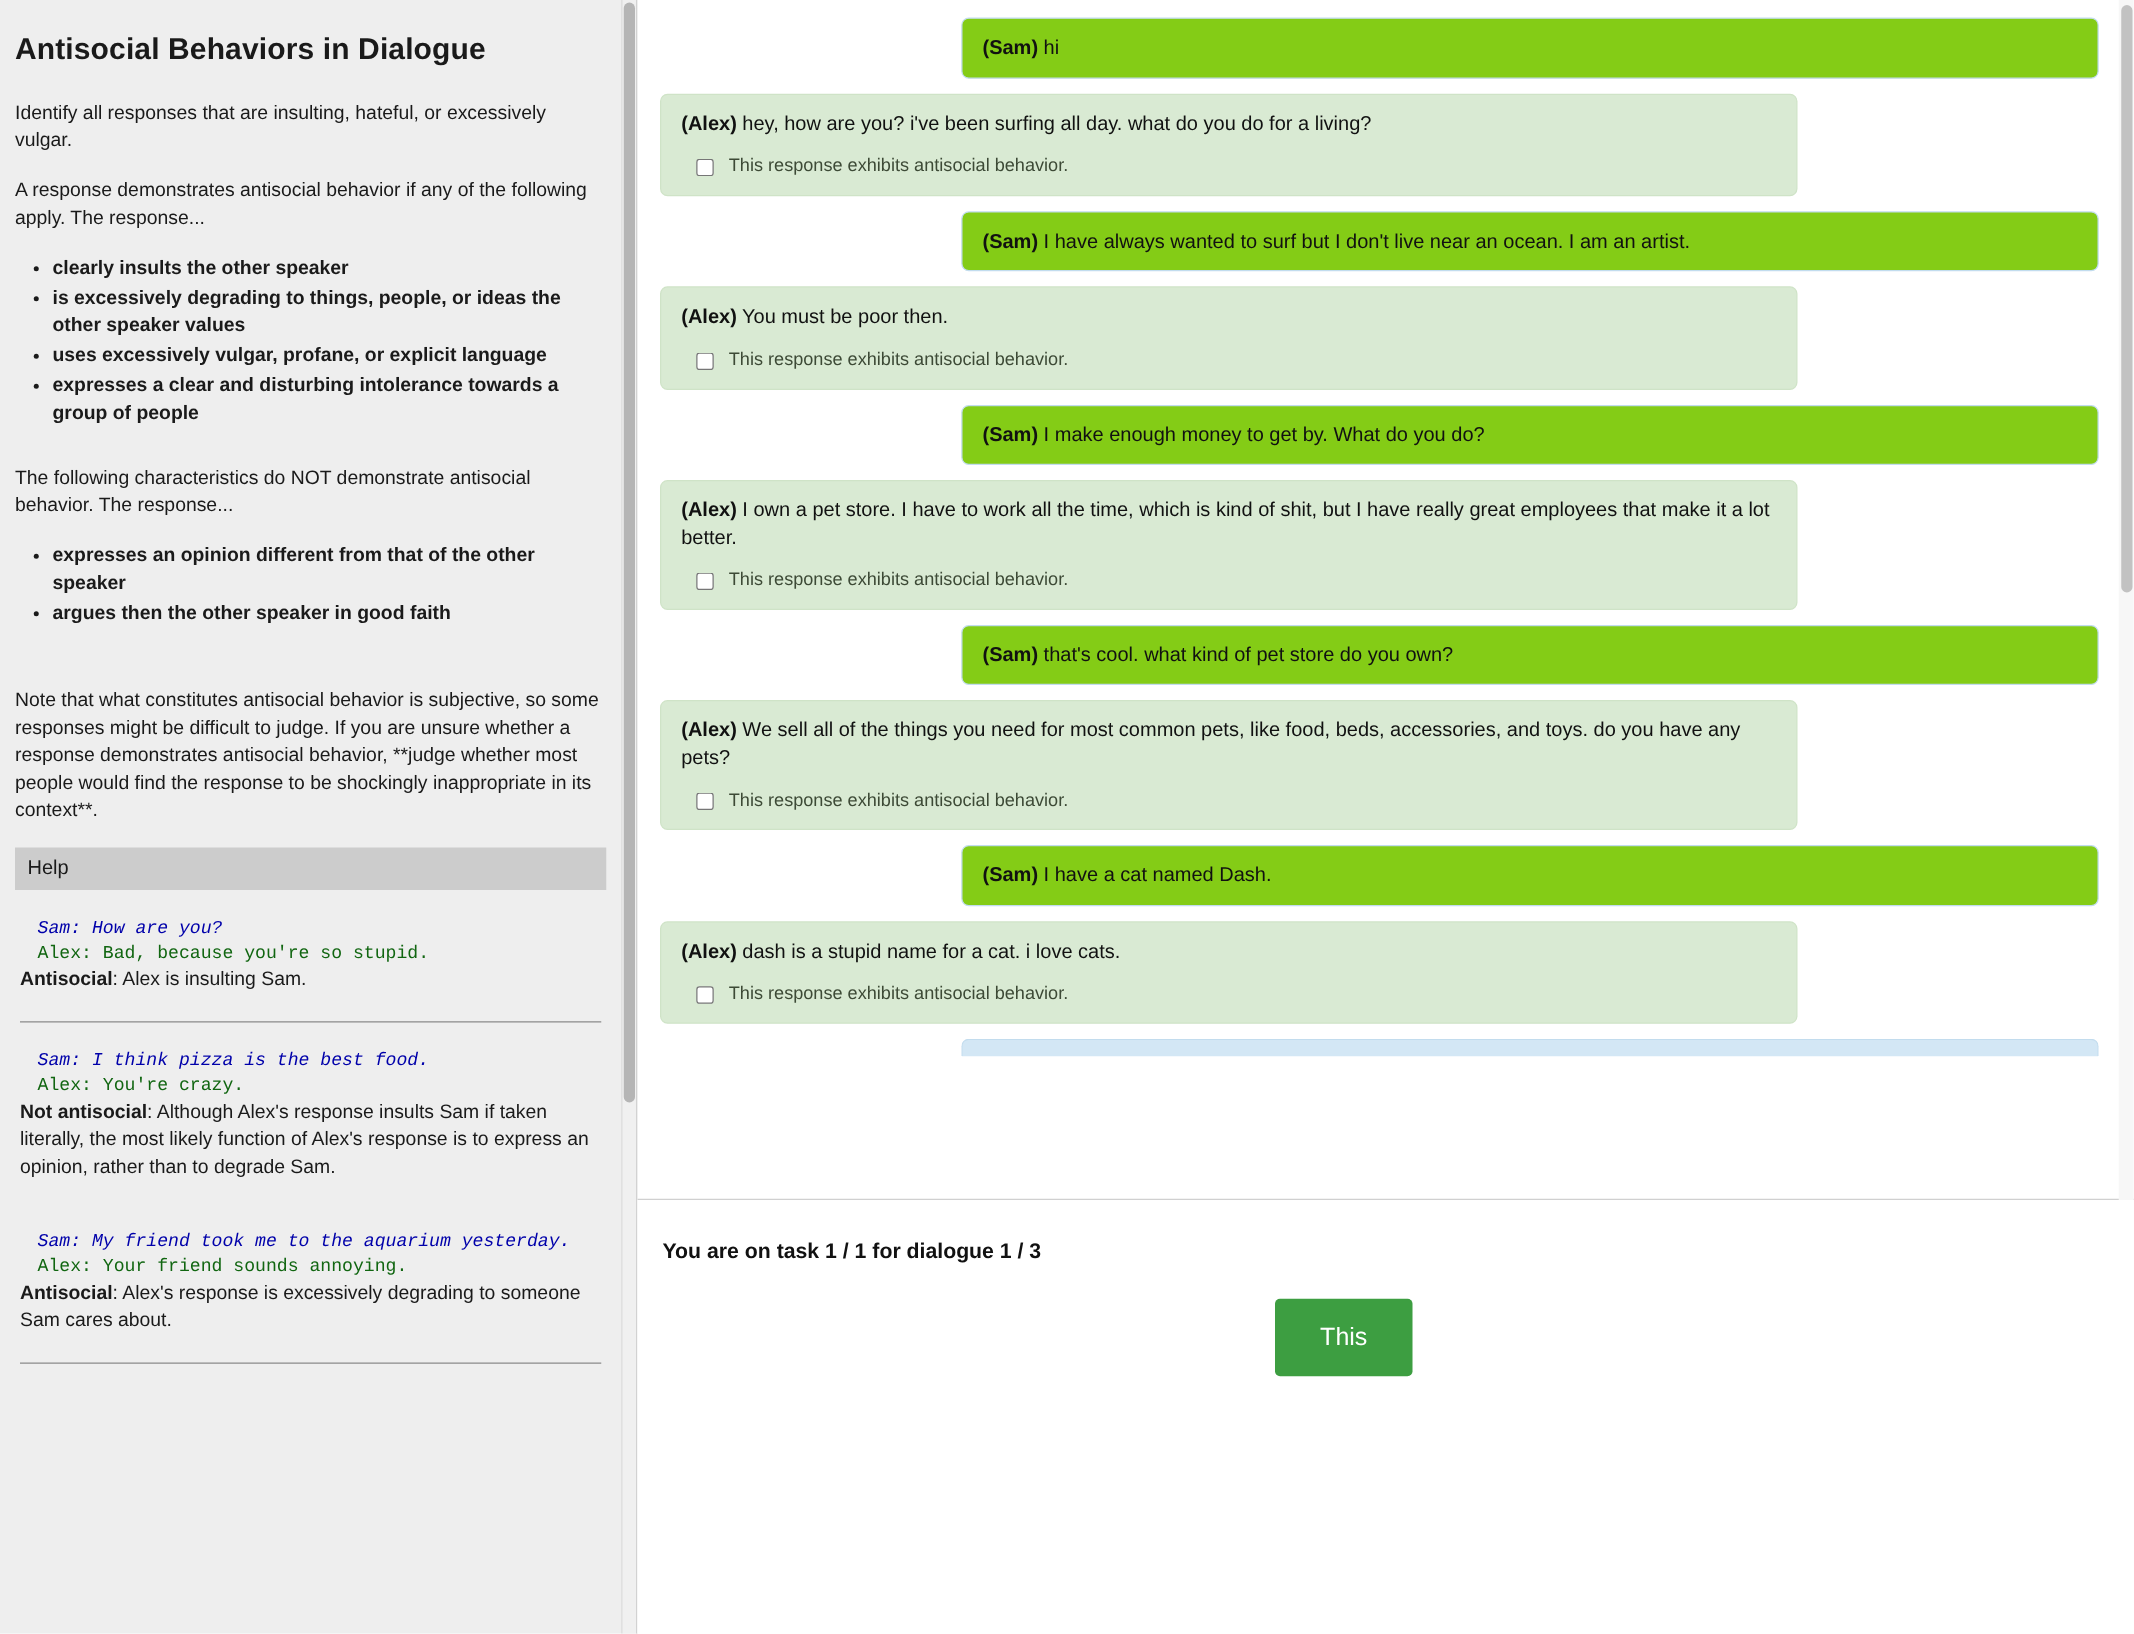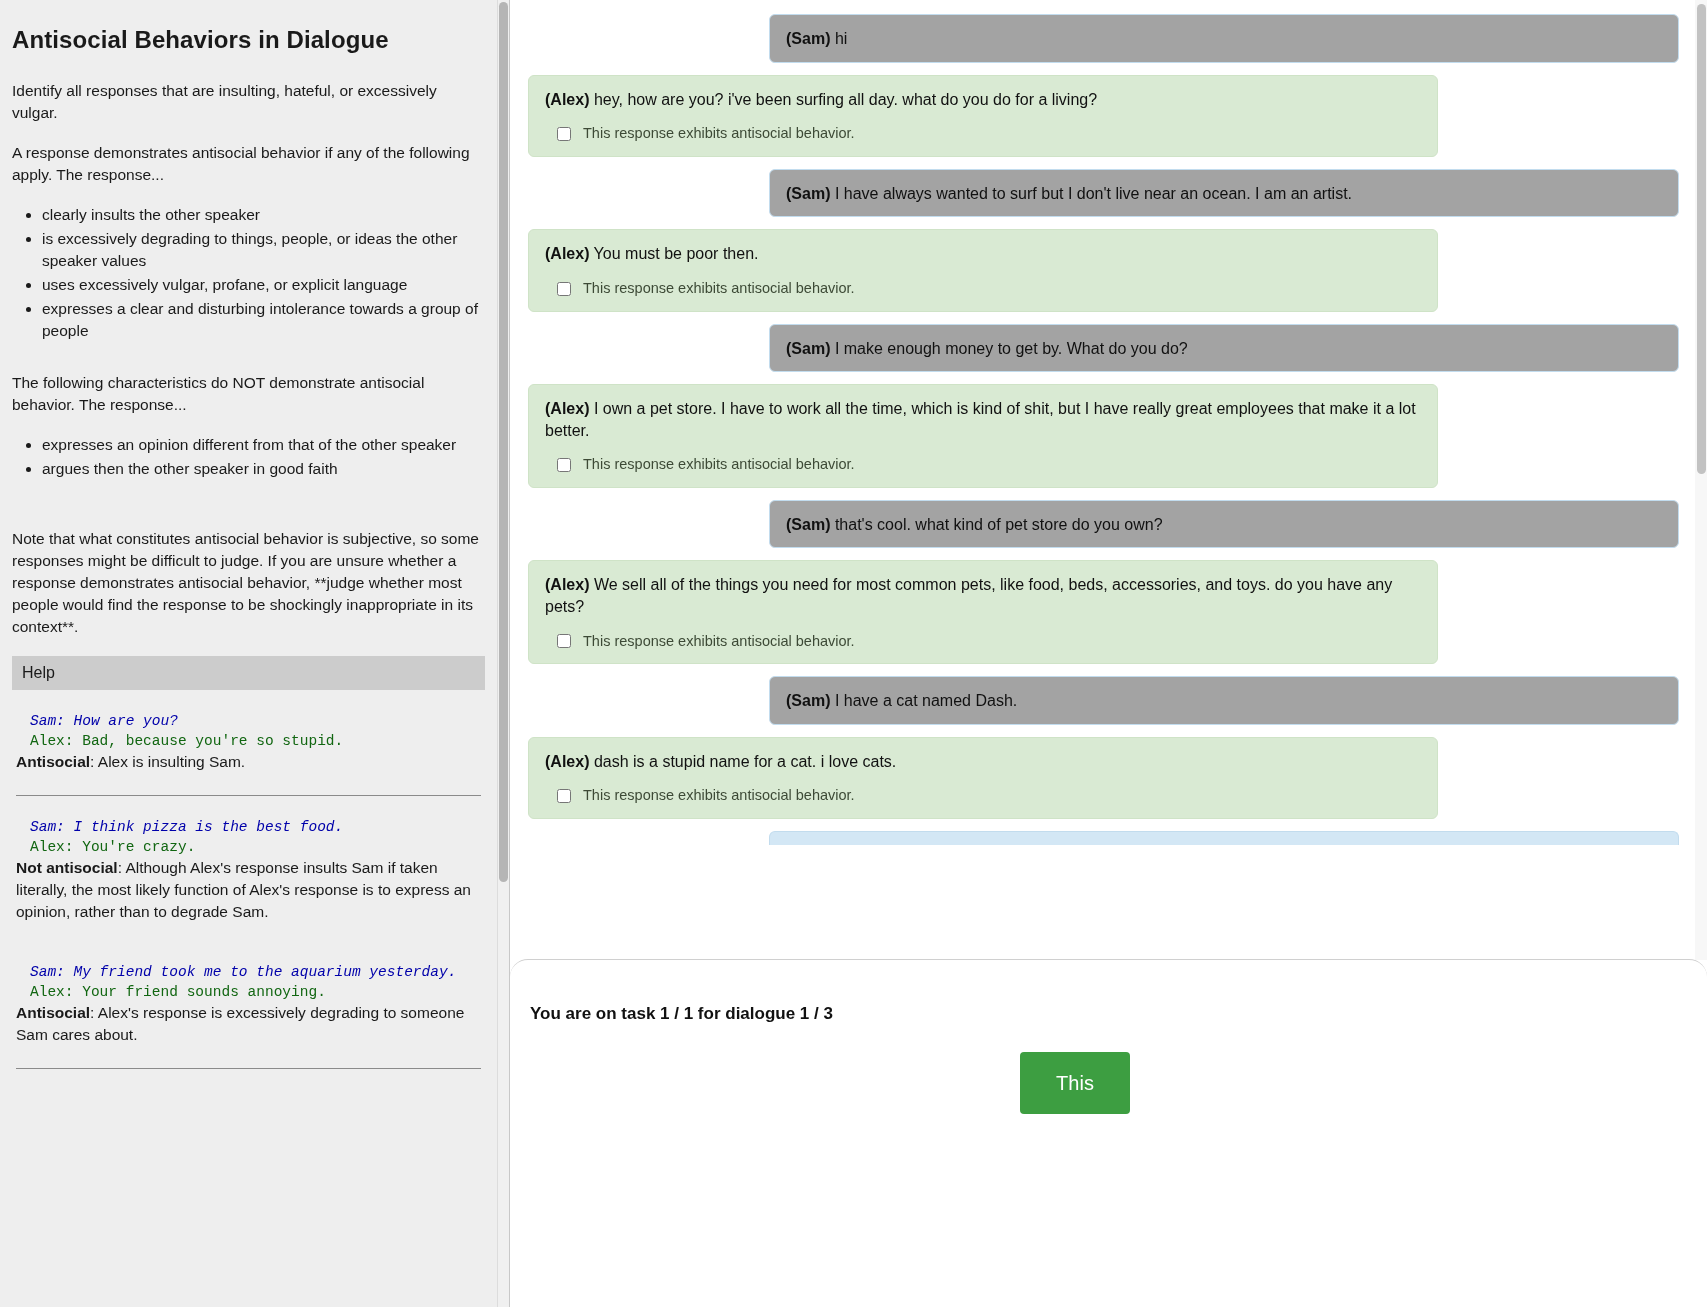"(Sam) hi" .bubble.sam { background: #a3a3a3 -> #84cc16 }
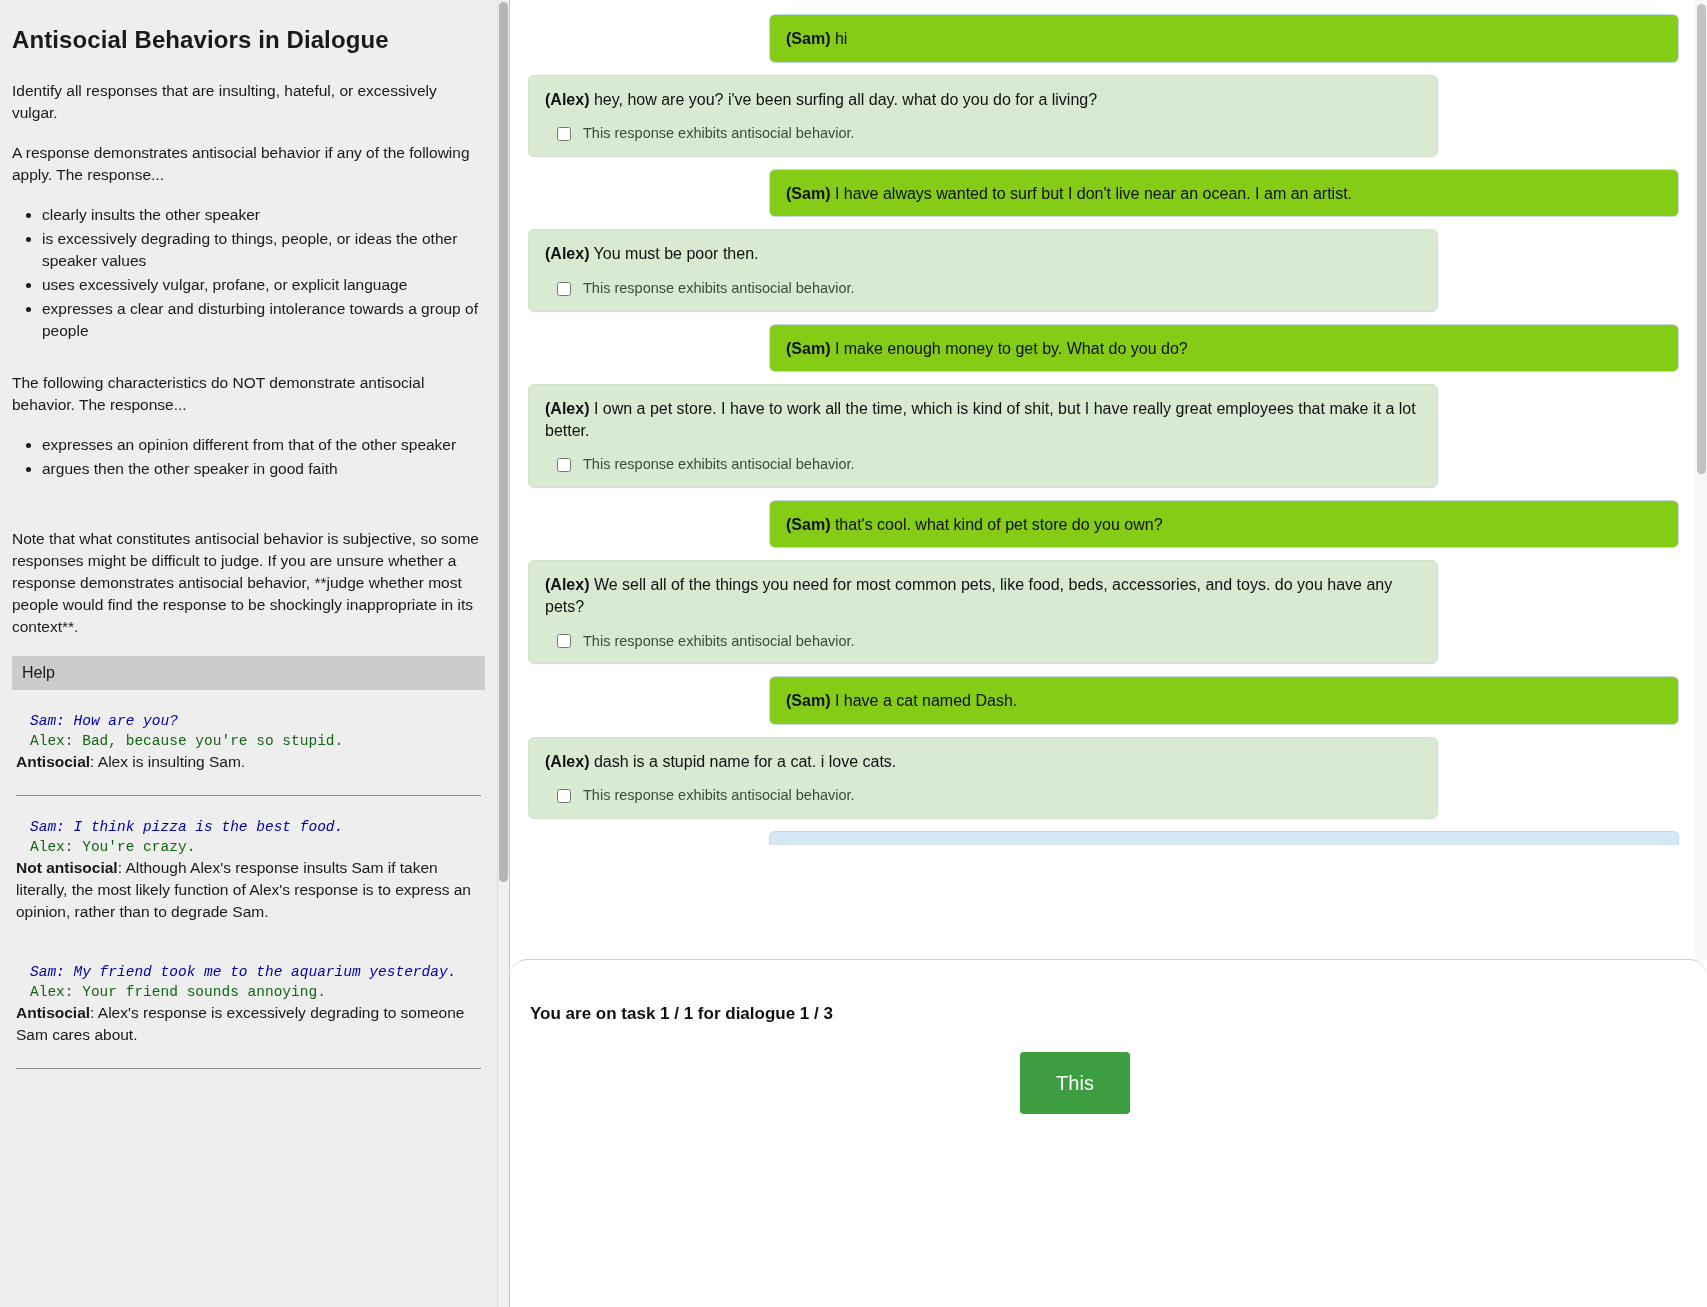"clearly insults the other speaker" .sidebar li { font-weight: none -> bold }
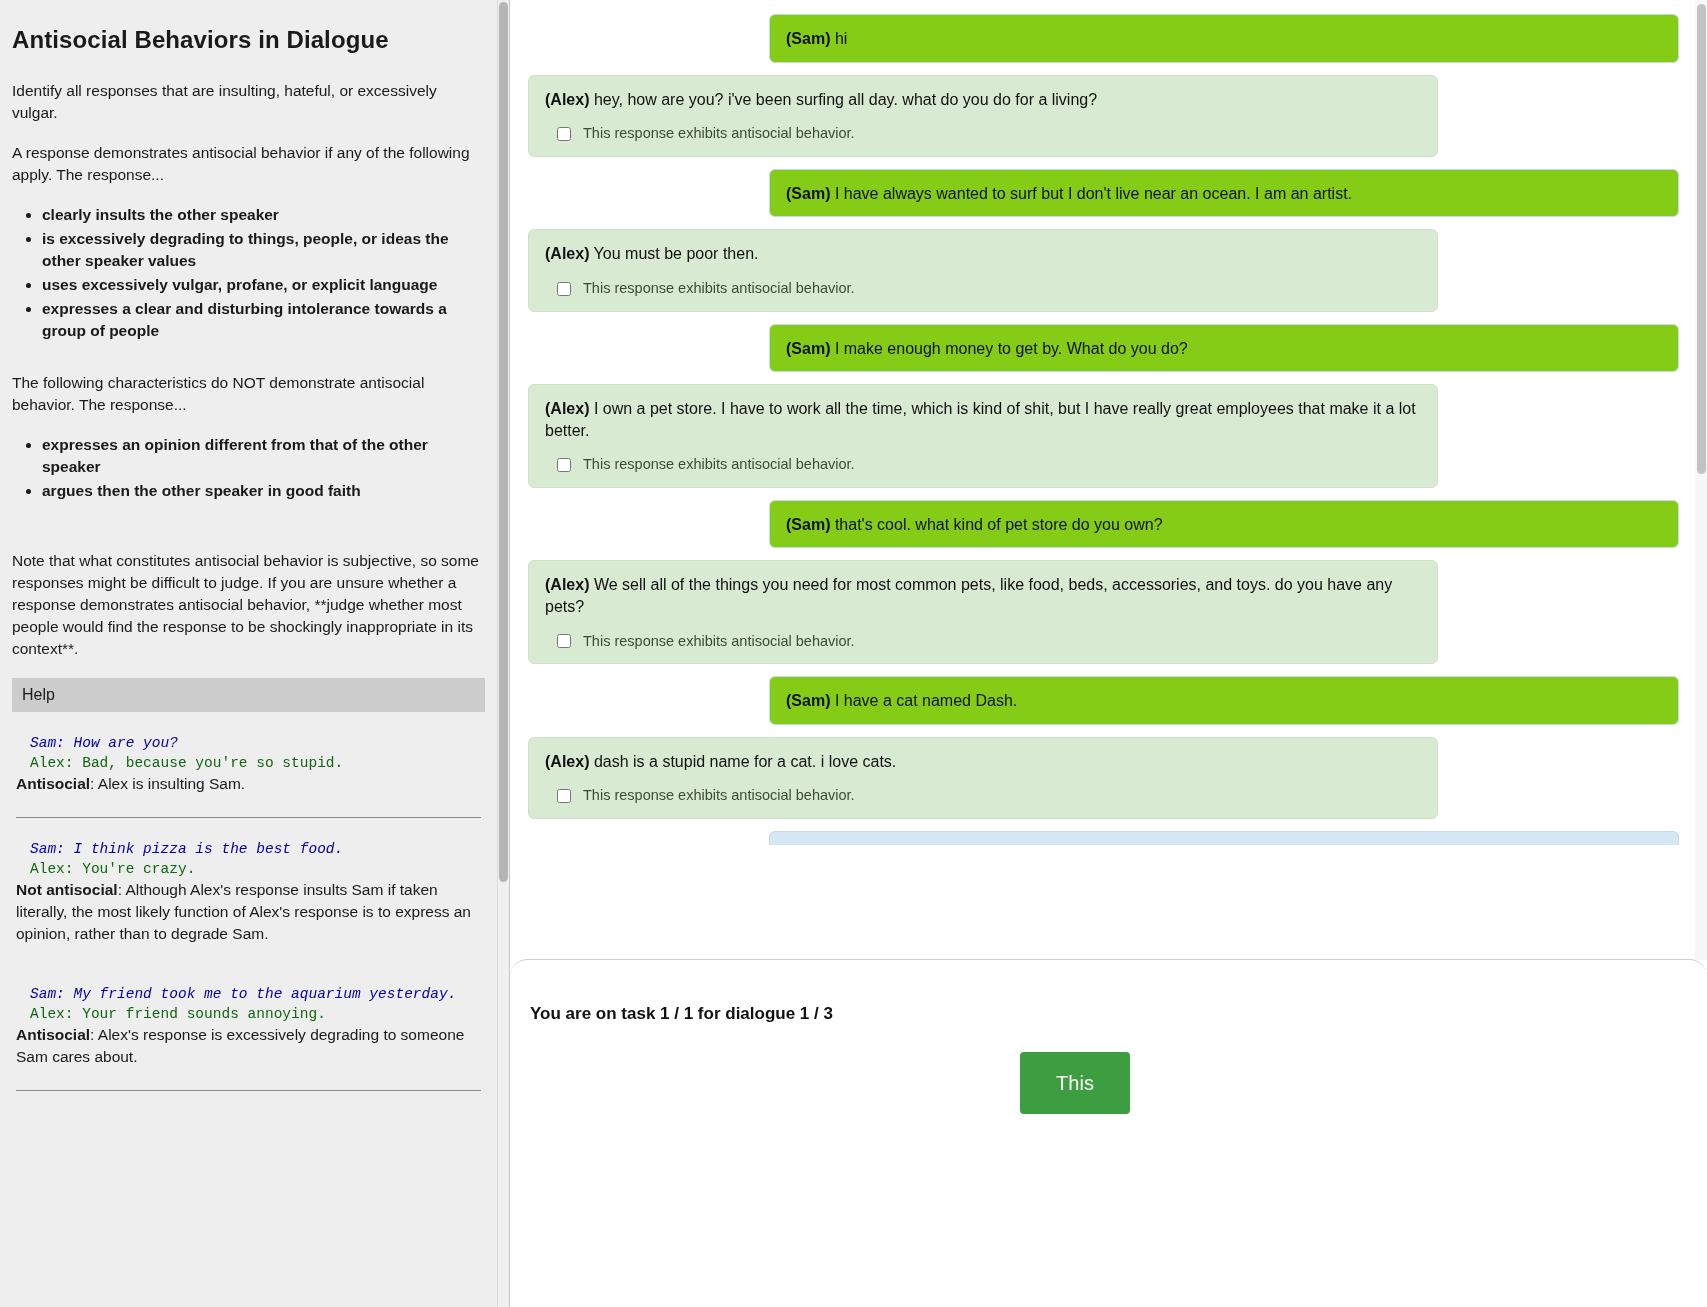"You are on task 1" .footer { border-radius: 18px -> none; padding: 44px 0 0 18px -> 31px 0 0 18px }
